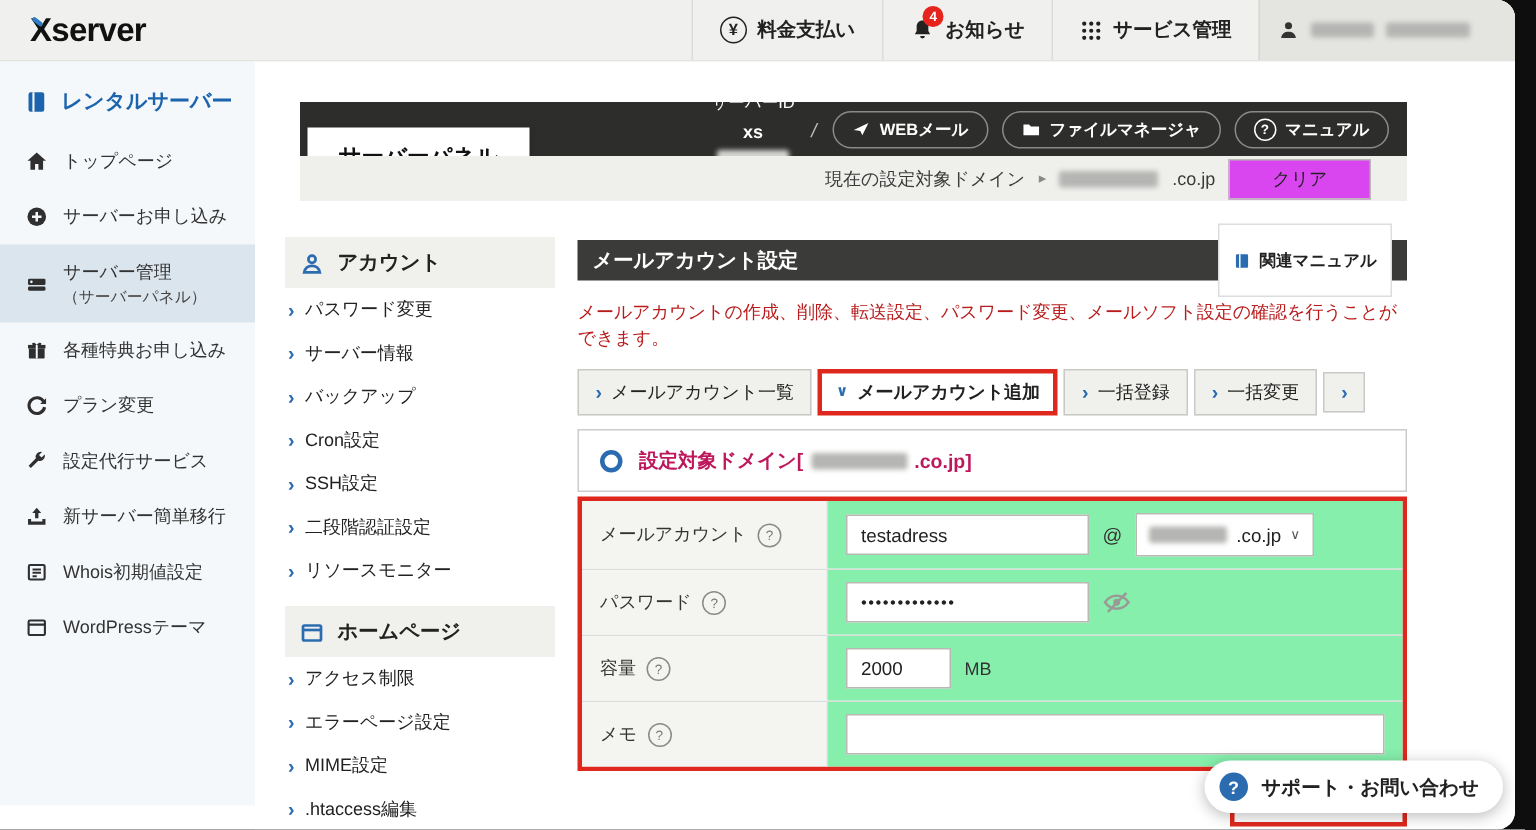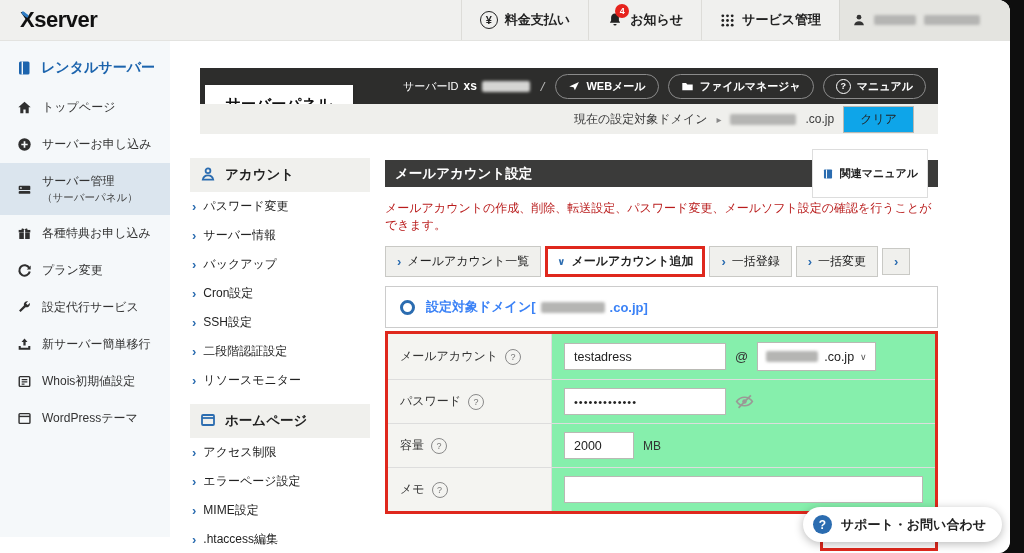"サーバーID" .sid { flex-direction: none -> column }
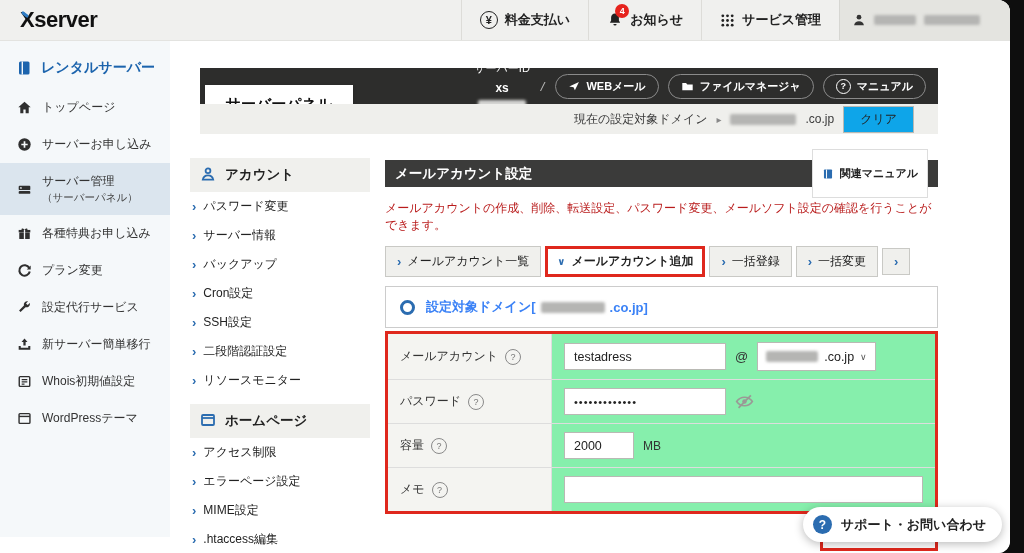"クリア" .clear-btn { background: #0ea5e9 -> #d946ef; padding: 4px 16px -> 4px 28px }
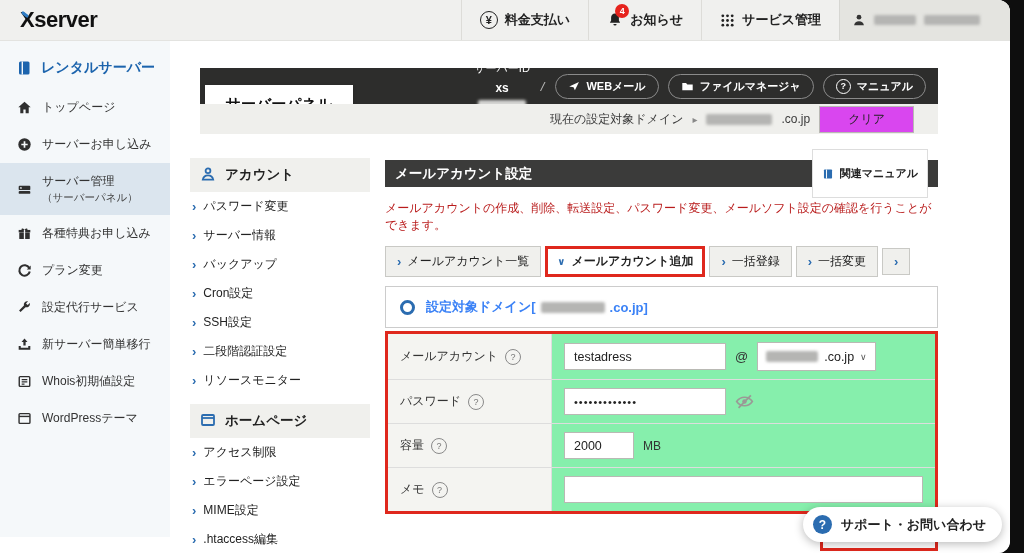"アカウント" .menu-header { align-items: flex-start -> flex-end }
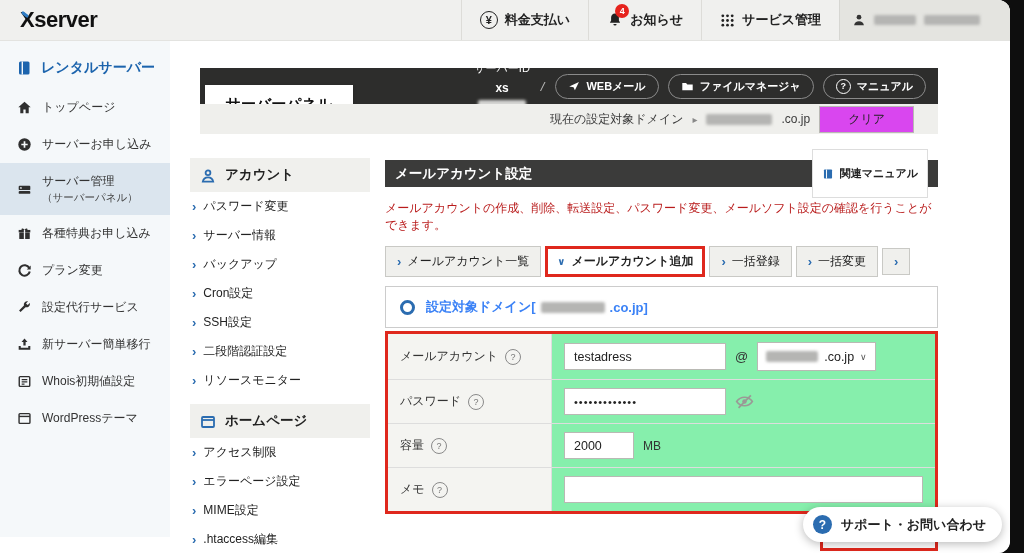"設定対象ドメイン[" .domain-row { color: #3b82f6 -> #be185d }
